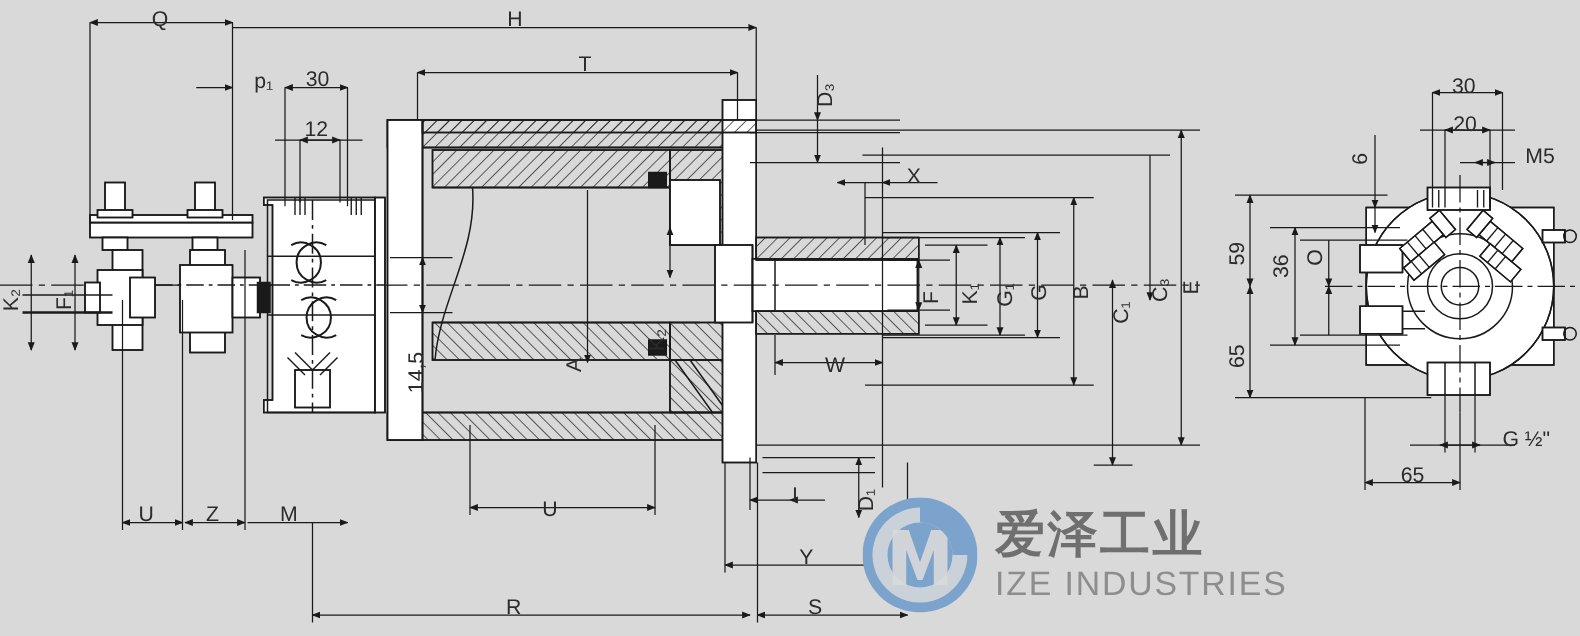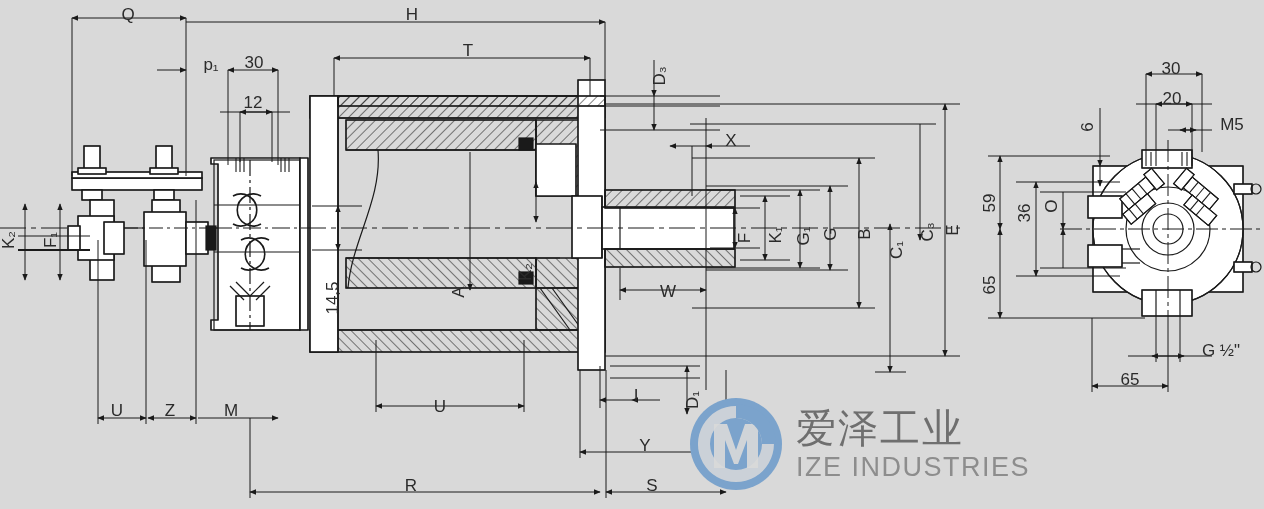"爱泽工业" .wm-cn { font-weight: normal -> bold }
